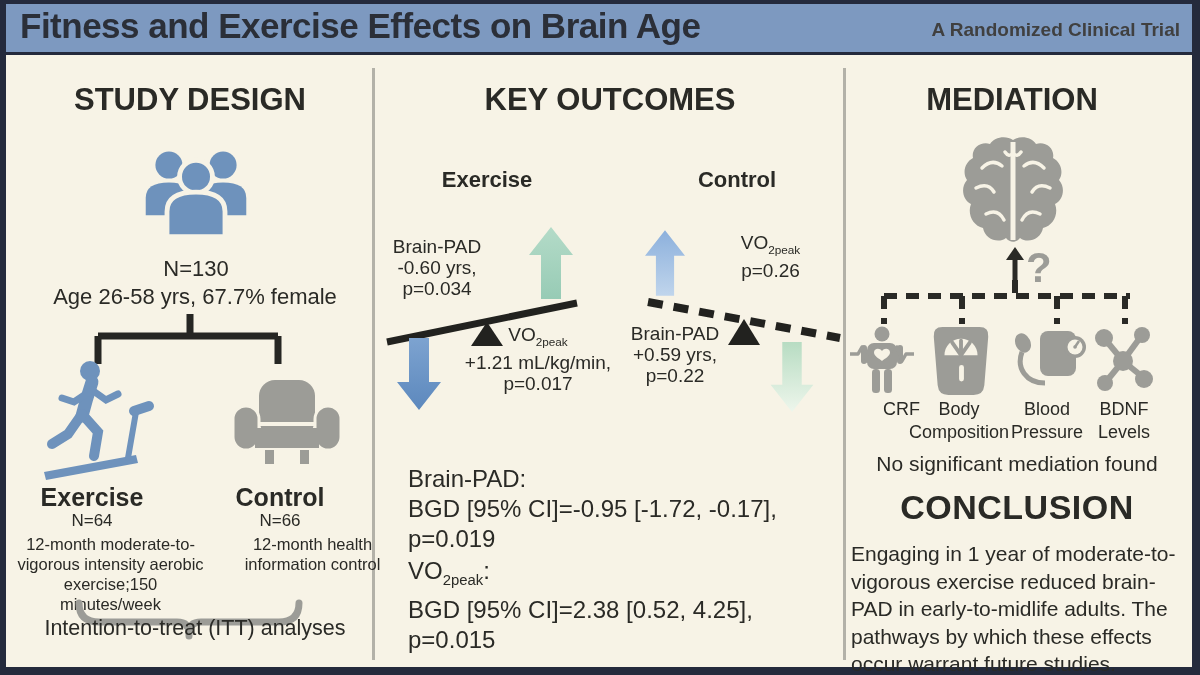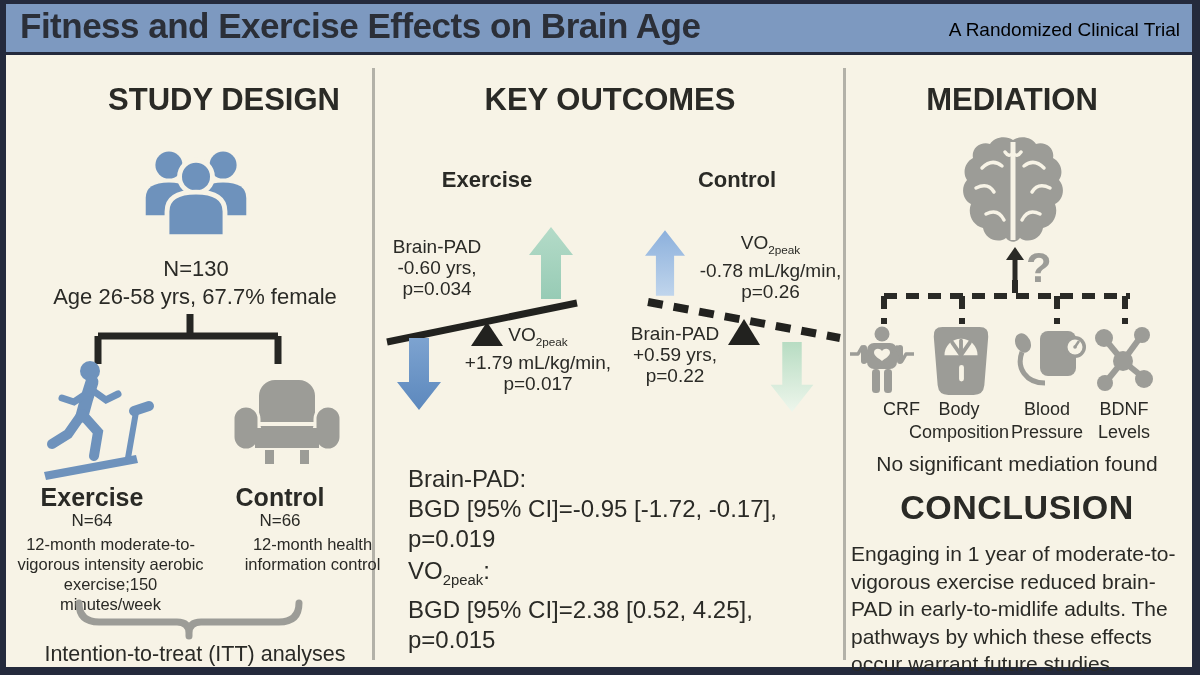"A Randomized Clinical Trial" .subtitle { color: #000000 -> #404040; font-weight: 400 -> 700 }
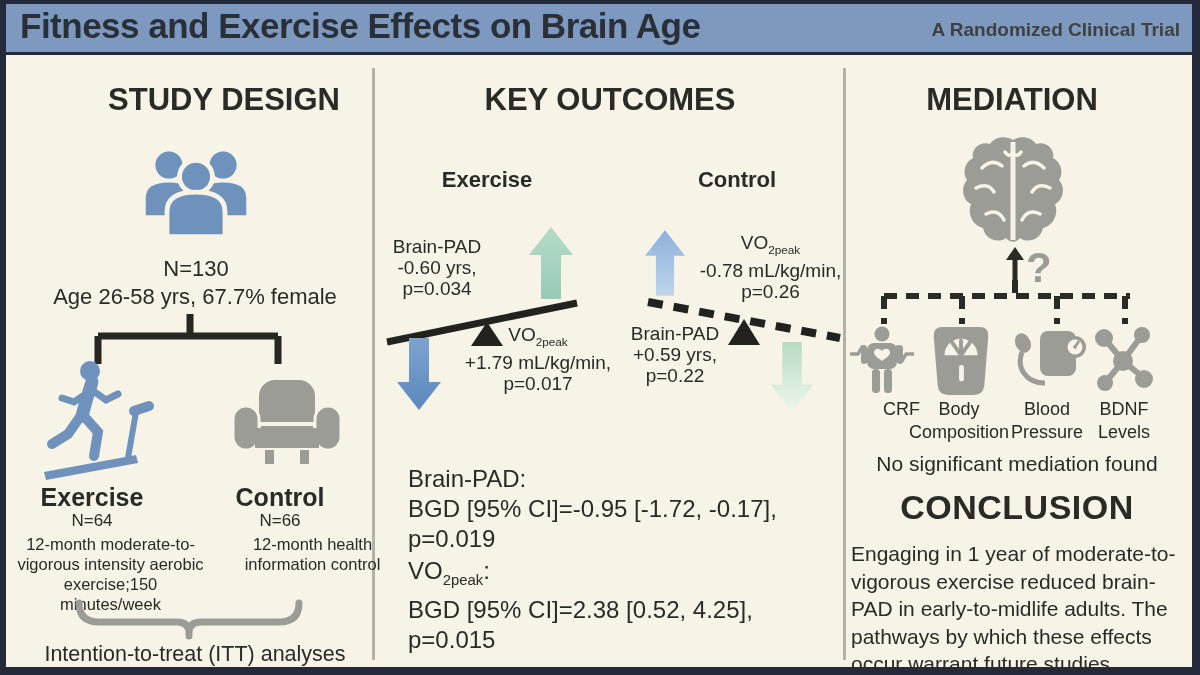"STUDY DESIGN" div.abs { text-align: right -> none }
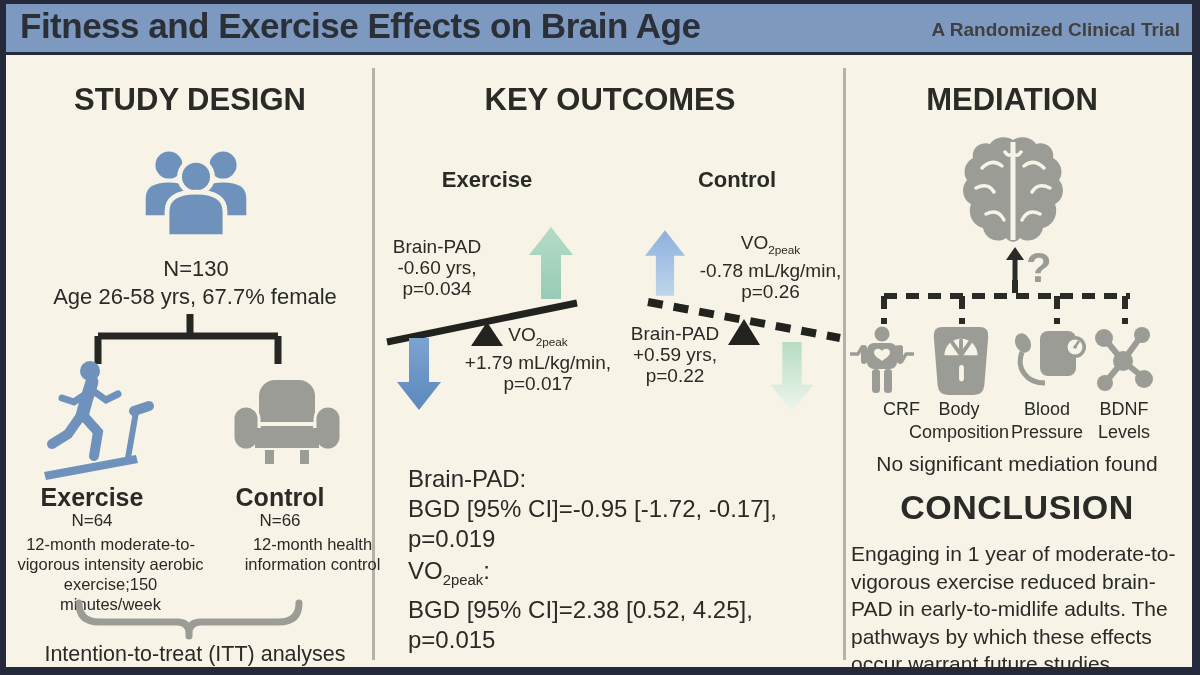"-0.78 mL/kg/min," div { html: <div>-0.78 mL/kg/min,</div> -> none }
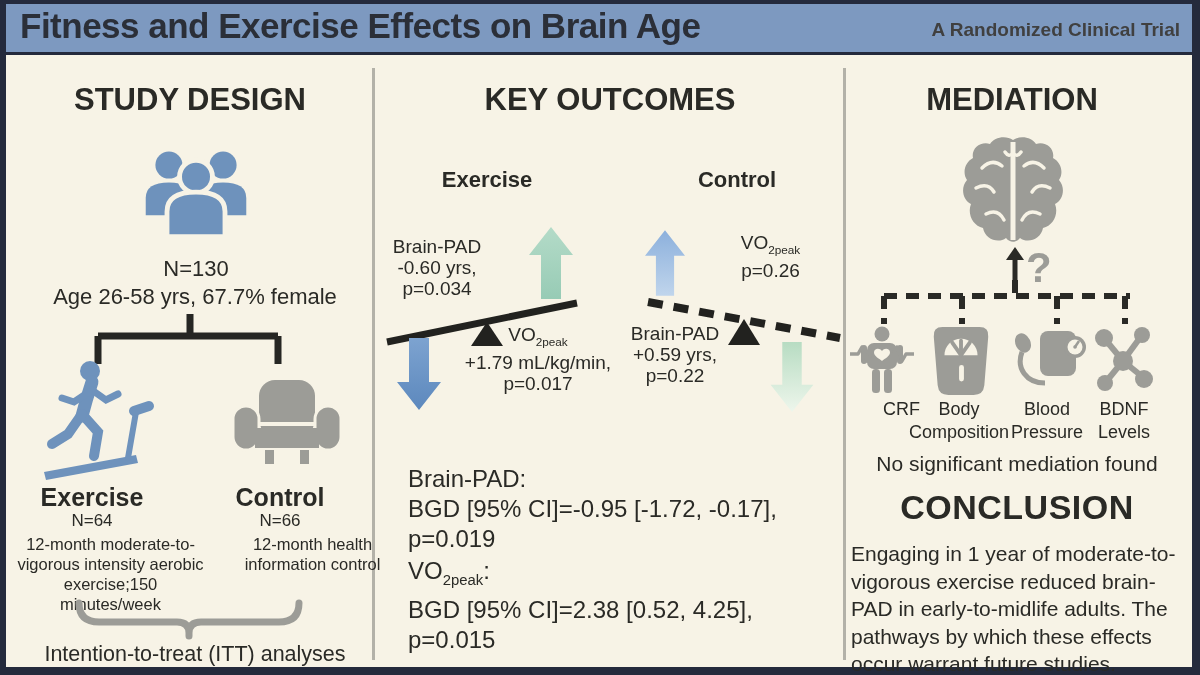"+1.79 mL/kg/min," div { text: +1.79 -> +1.21 }
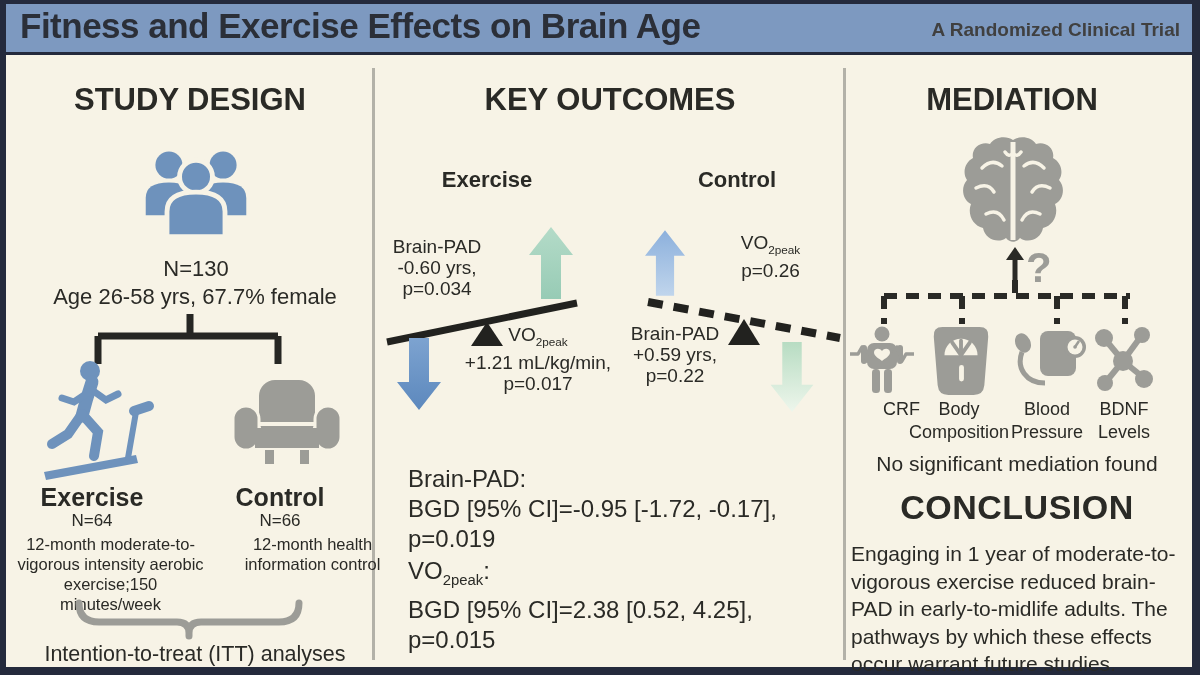"Intention-to-treat (ITT) analyses" div.abs { top: 642px -> 616px }
